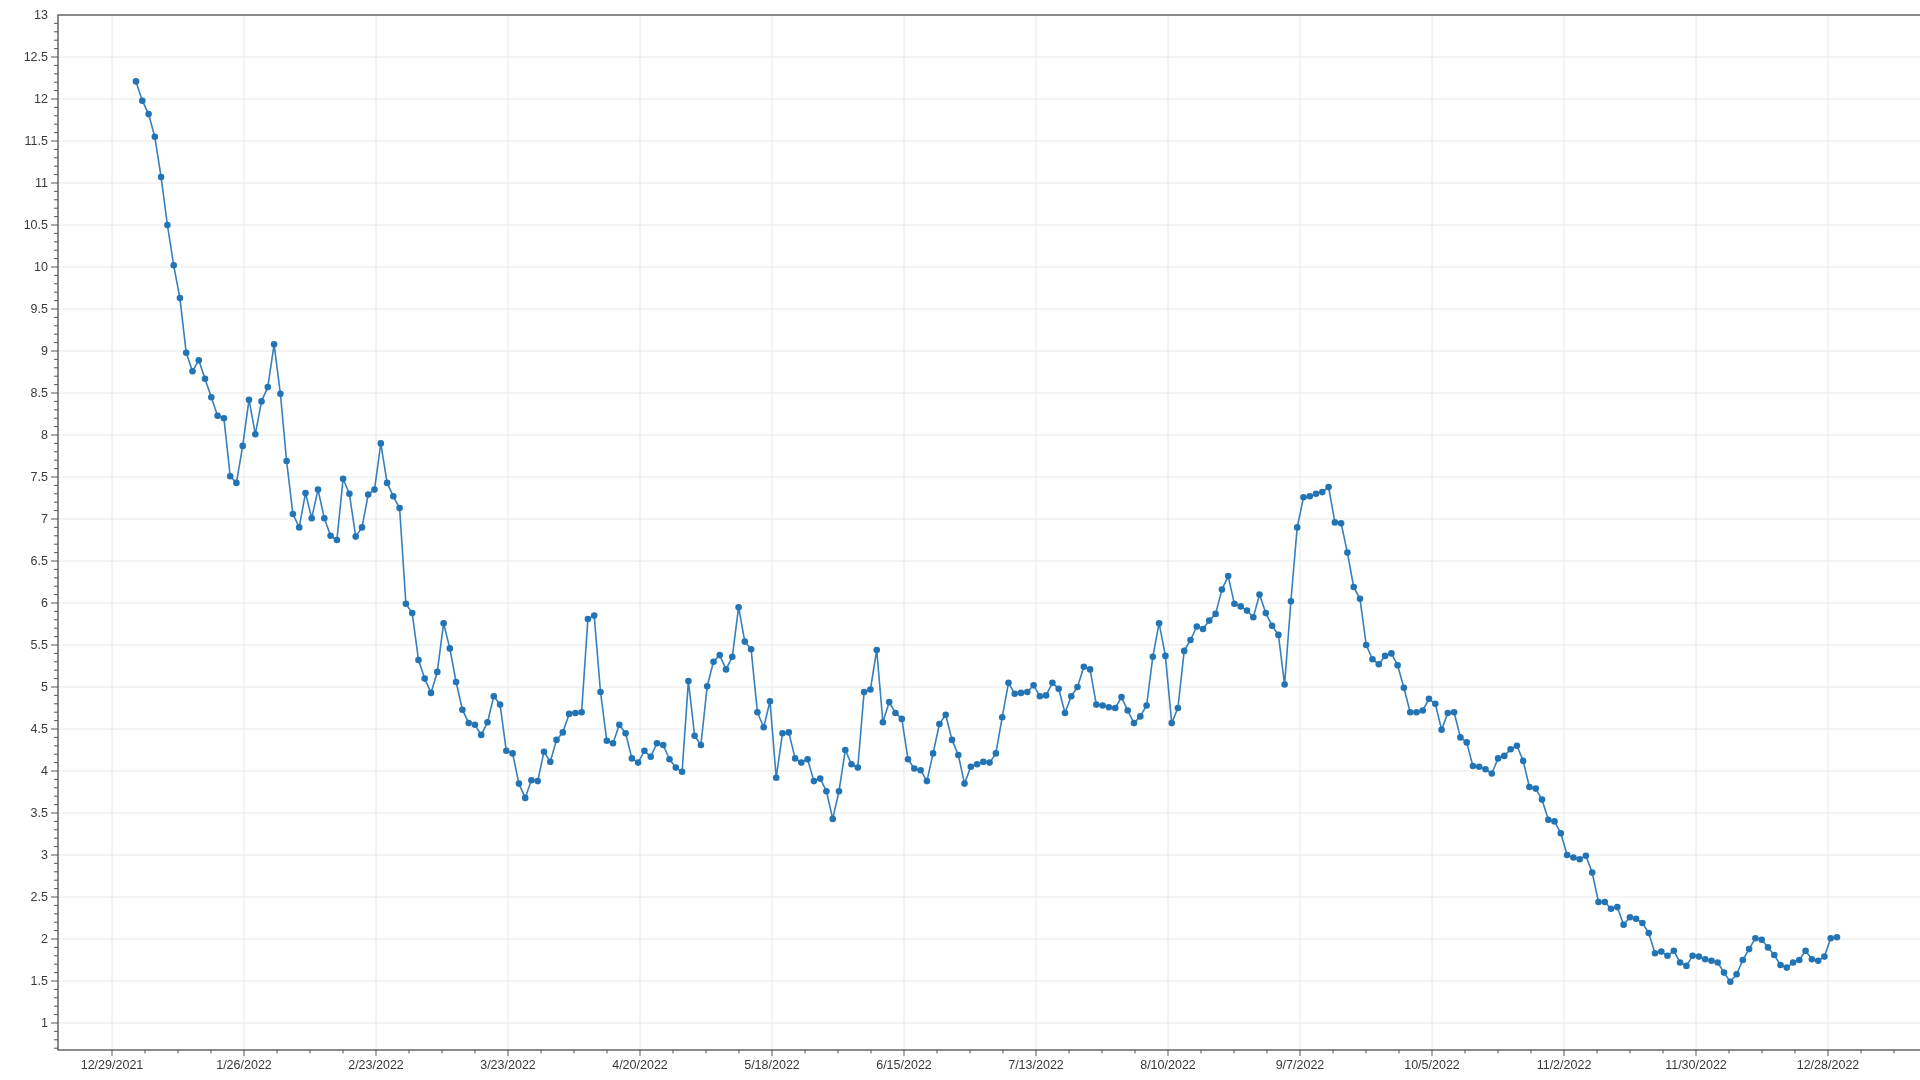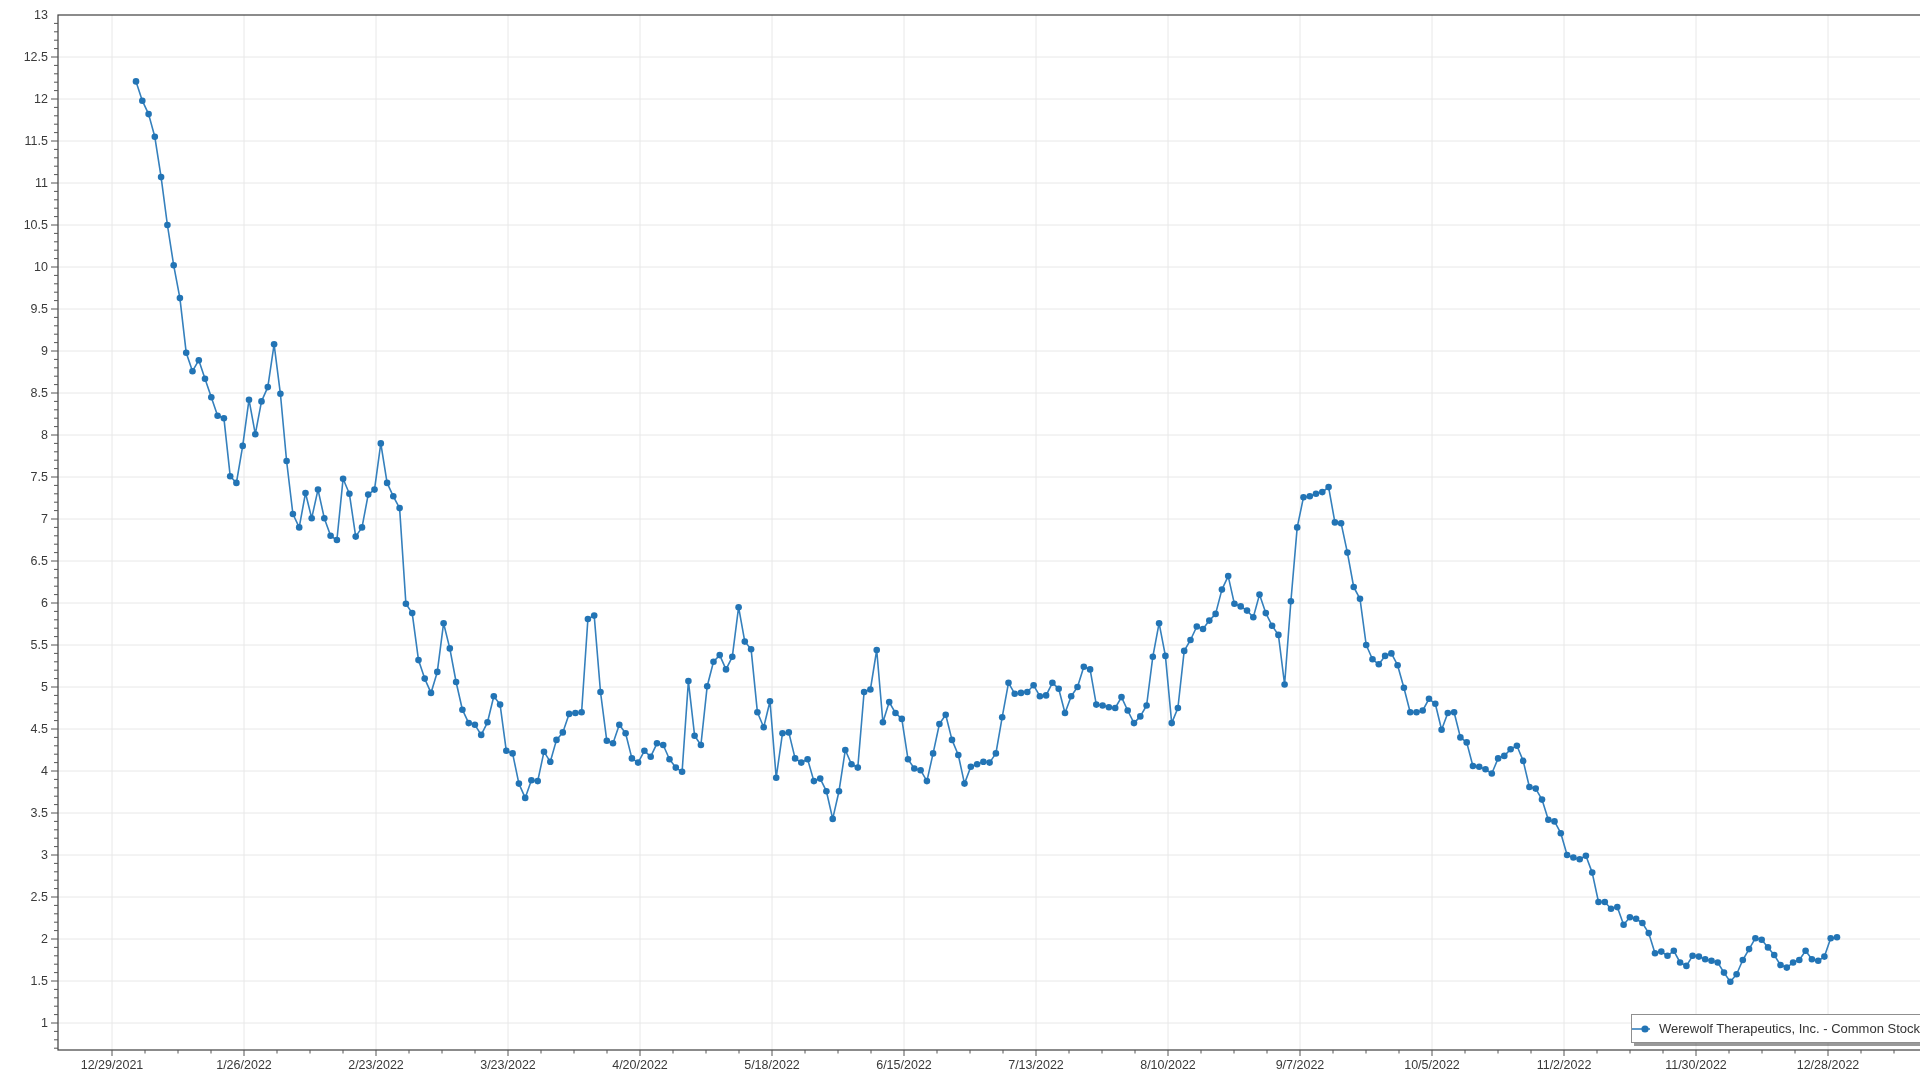"Werewolf Therapeutics, Inc. - Common" div { html: <div> <svg> <line></line> <circle></circle> </svg> <span>Werewolf Therapeutics, Inc. - Common Stock</span> </div> -> none }
